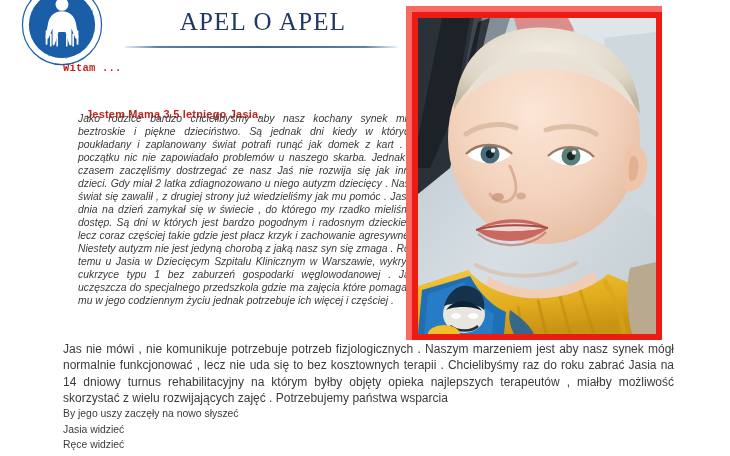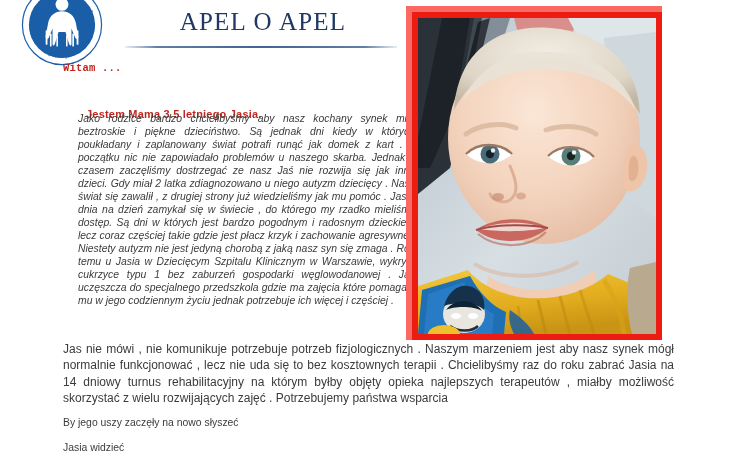"By jego uszy zaczęły na" .tail div { margin-top: 9px -> none }
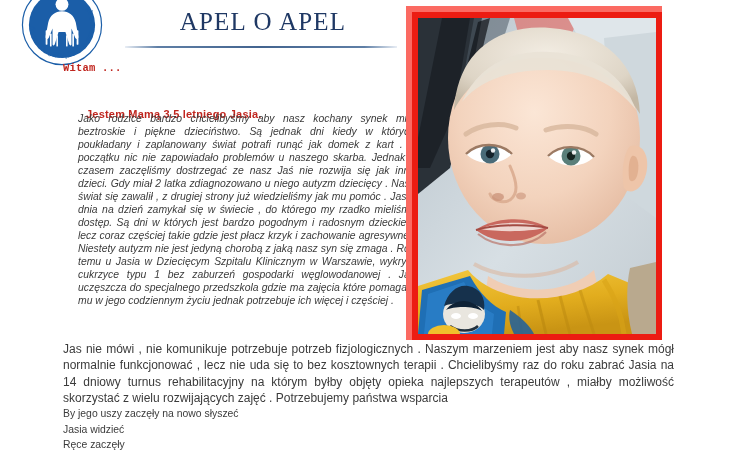"Ręce zaczęły" div { text: zaczęły -> widzieć }
